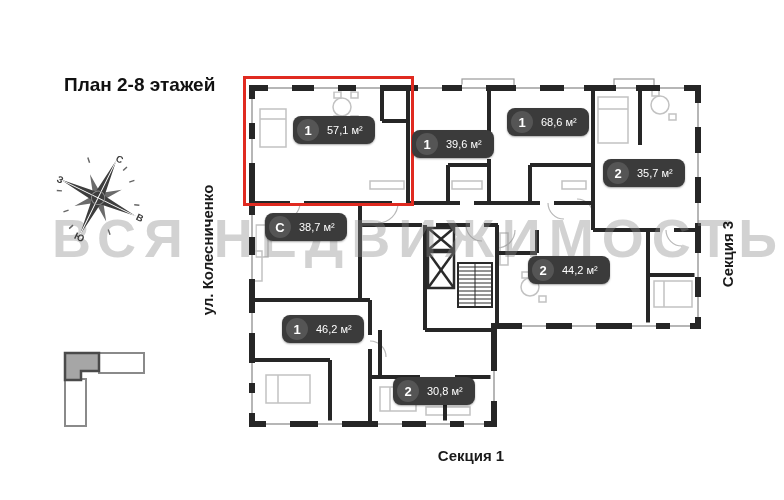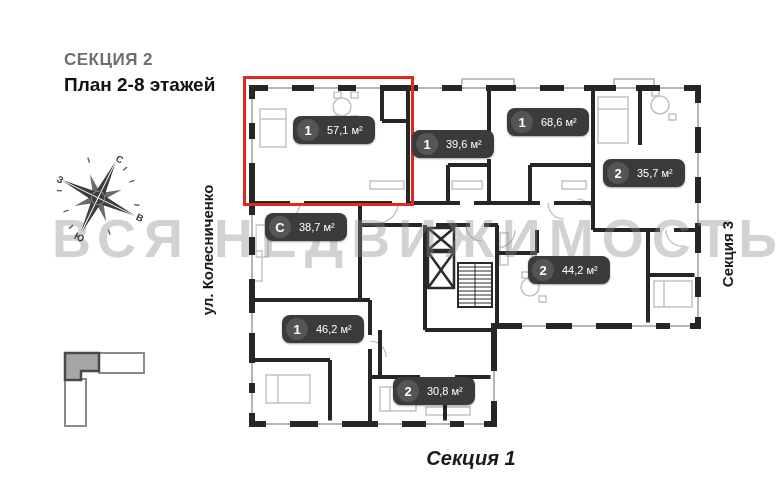"СЕКЦИЯ 2" div.abs { html: <div>СЕКЦИЯ 2</div> -> none }
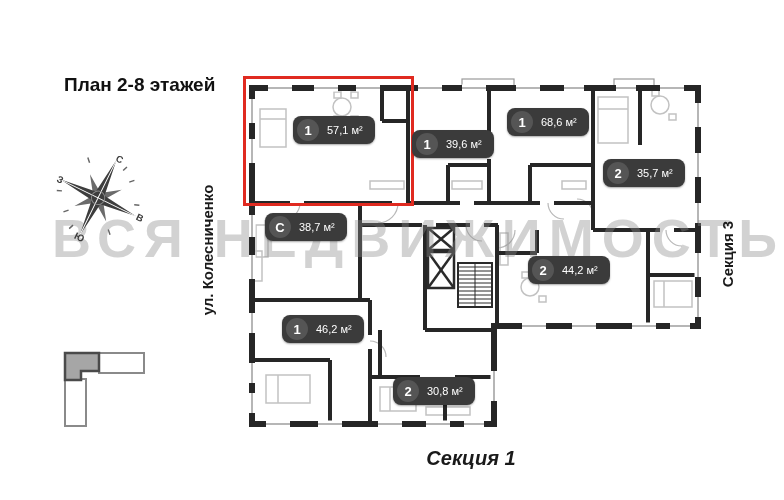"Секция 1" .section-bottom { font-size: 20px -> 15px; font-style: italic -> none }
